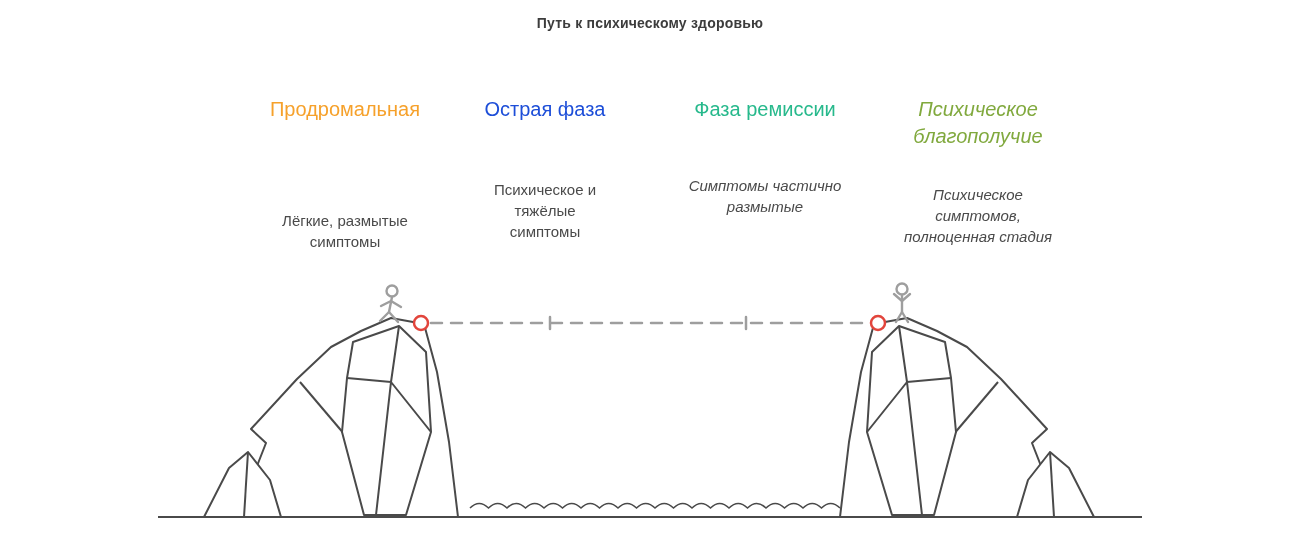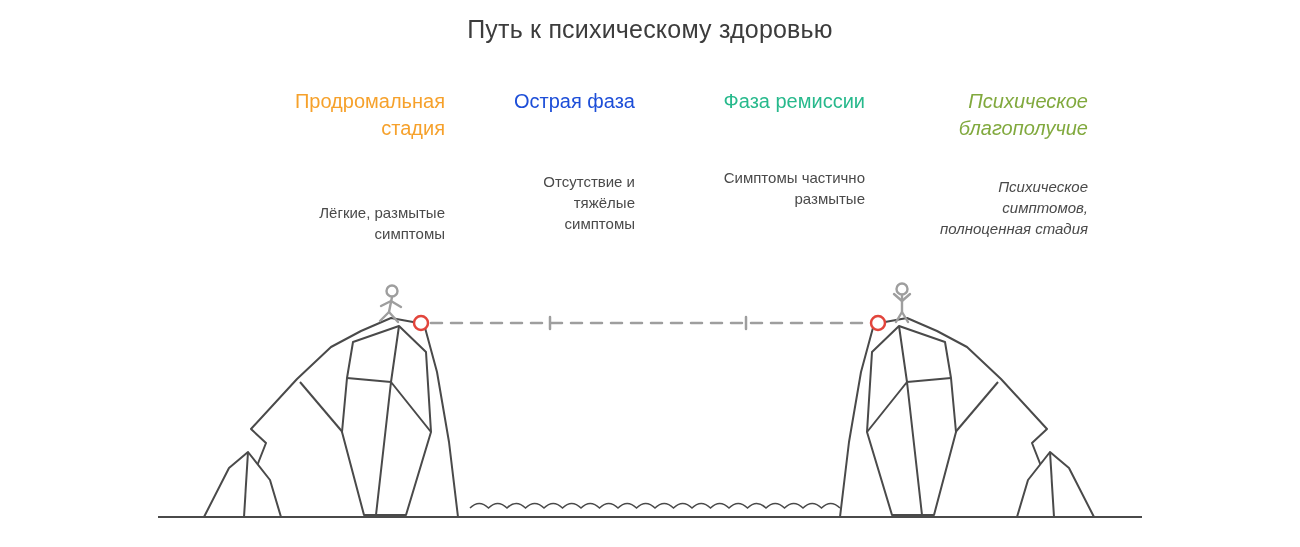"Путь к психическому здоровью" .title { font-size: 25px -> 14px; font-weight: normal -> bold }
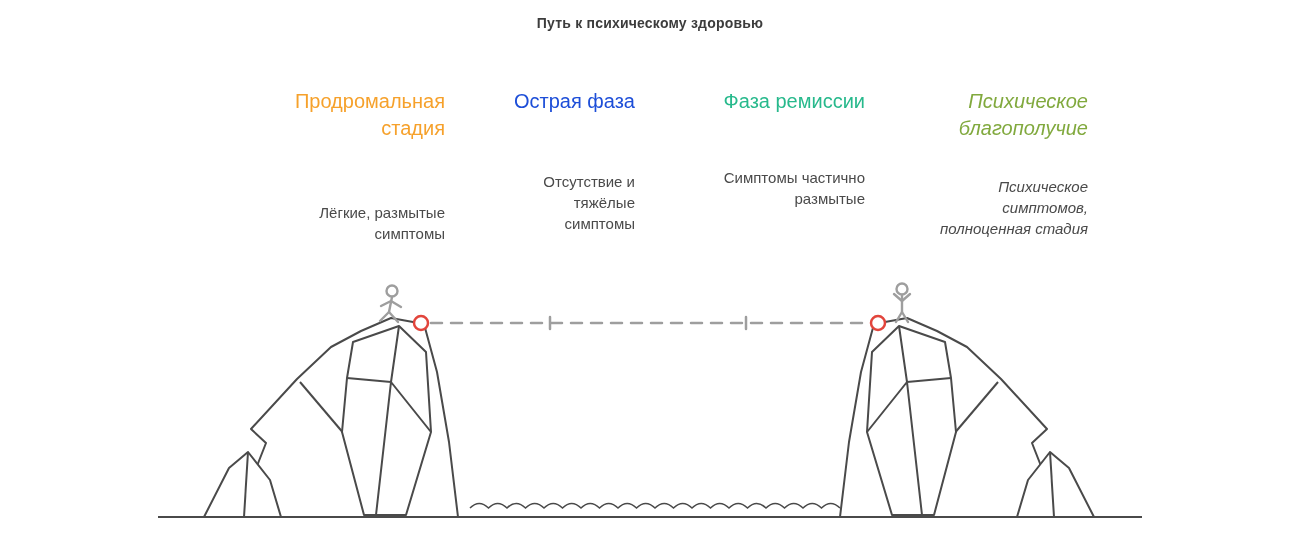"Продромальная" .stage { text-align: right -> center; top: 88px -> 96px }
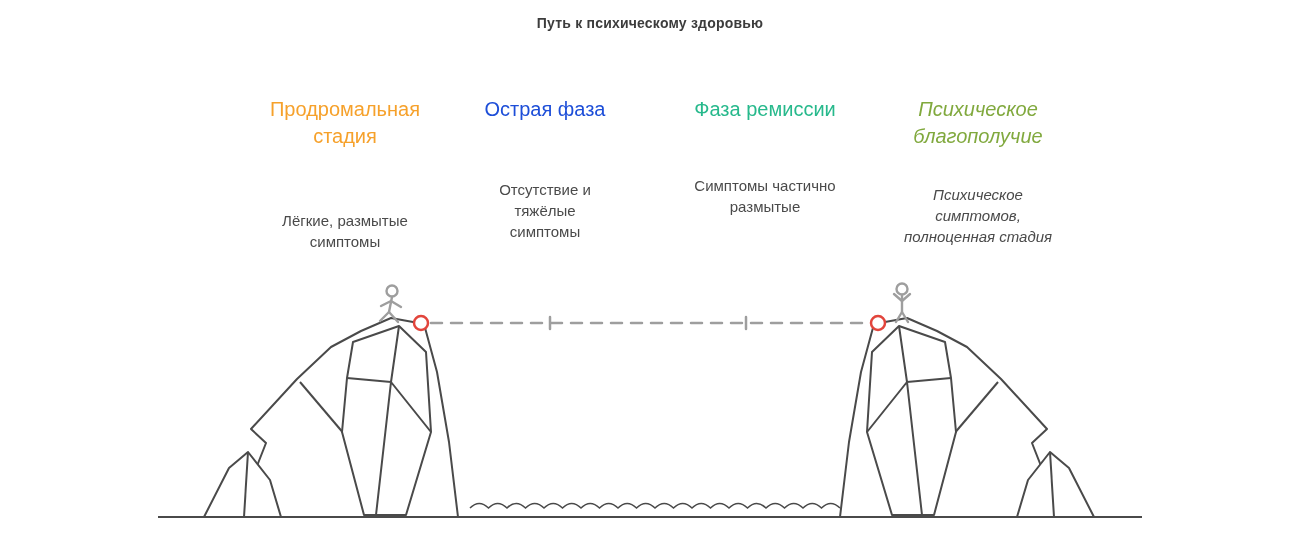"стадия" span.line { html: <span>стадия</span> -> none }
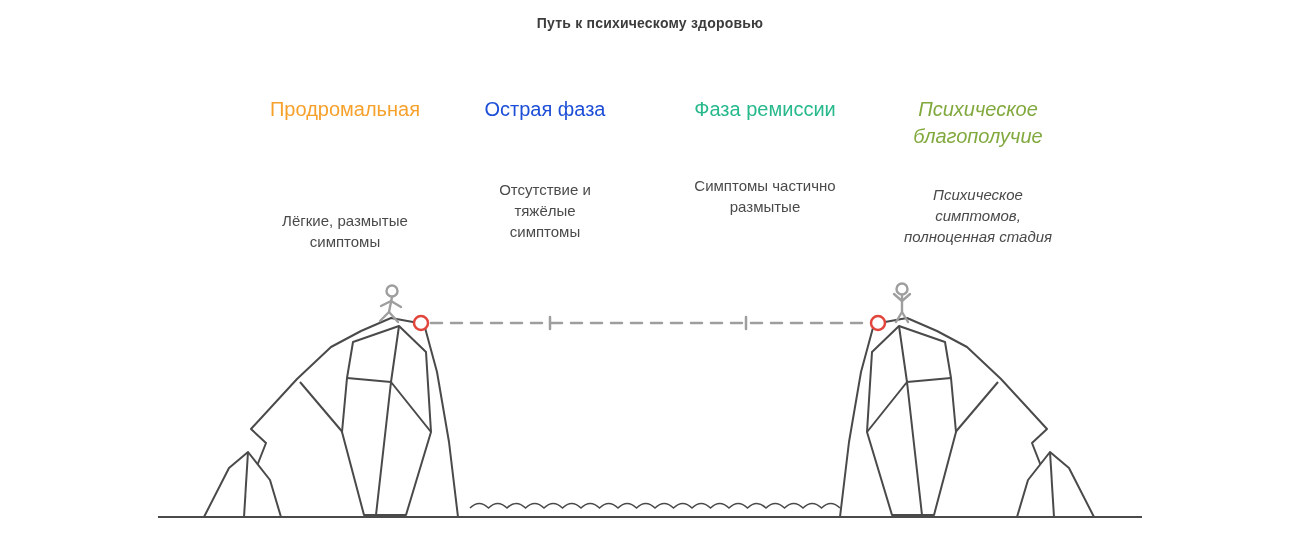"Отсутствие и" span.line { text: Отсутствие -> Психическое }
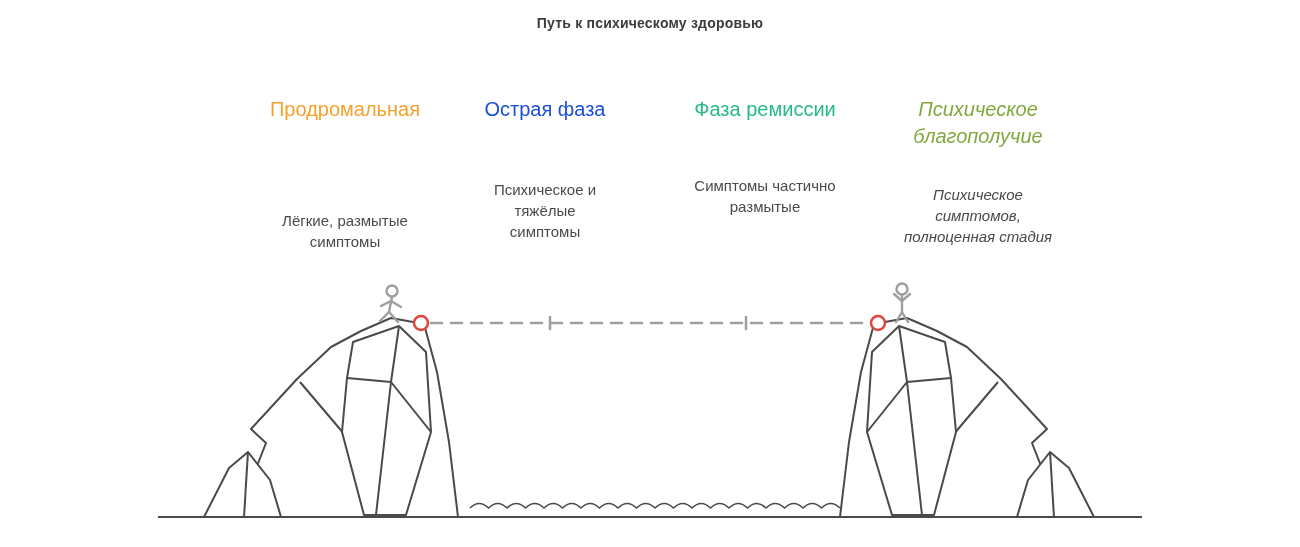"Симптомы частично" .stage-3 .stage-desc { font-style: none -> italic }
